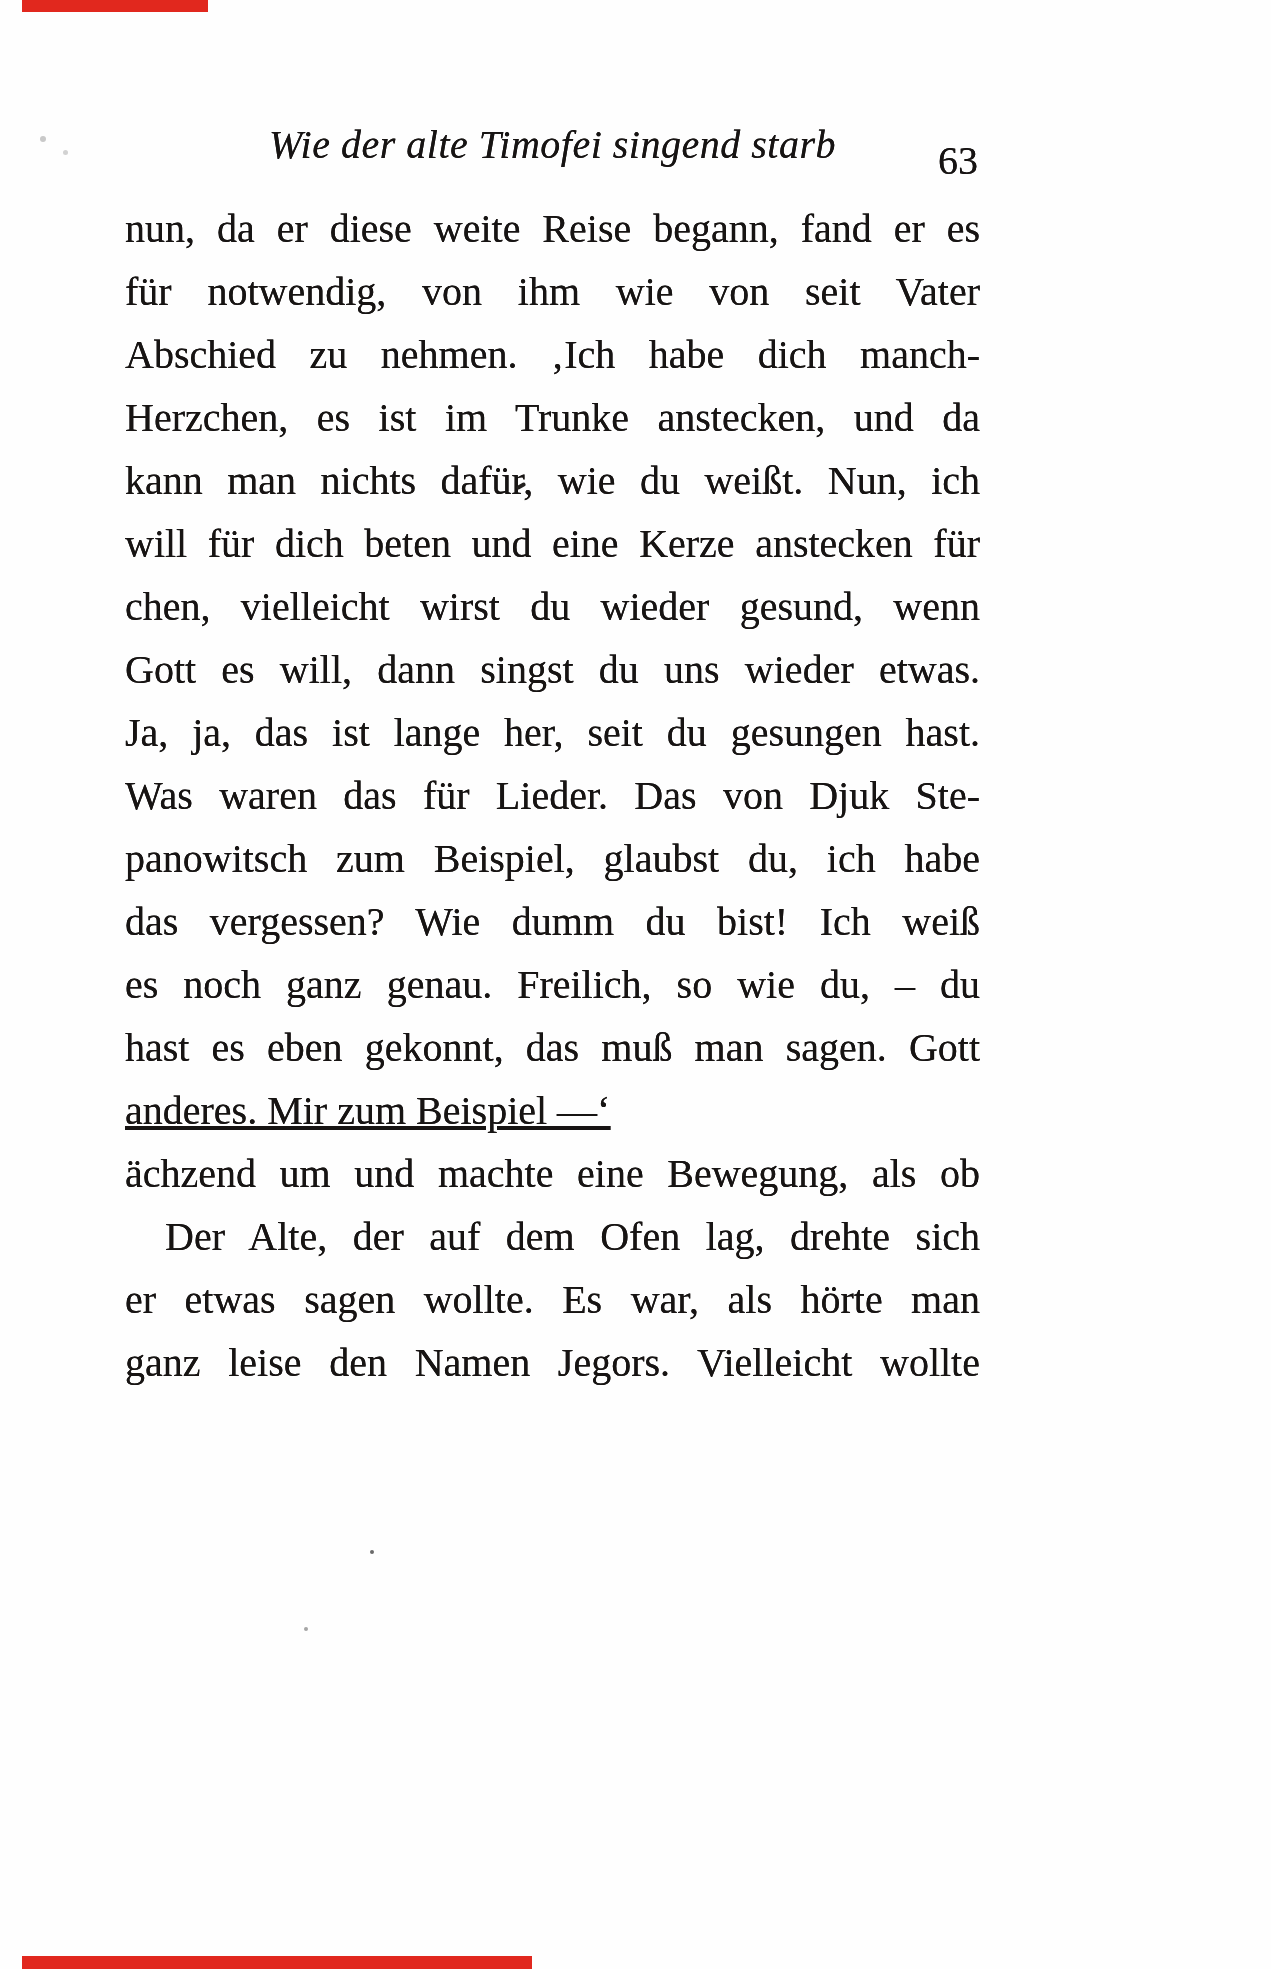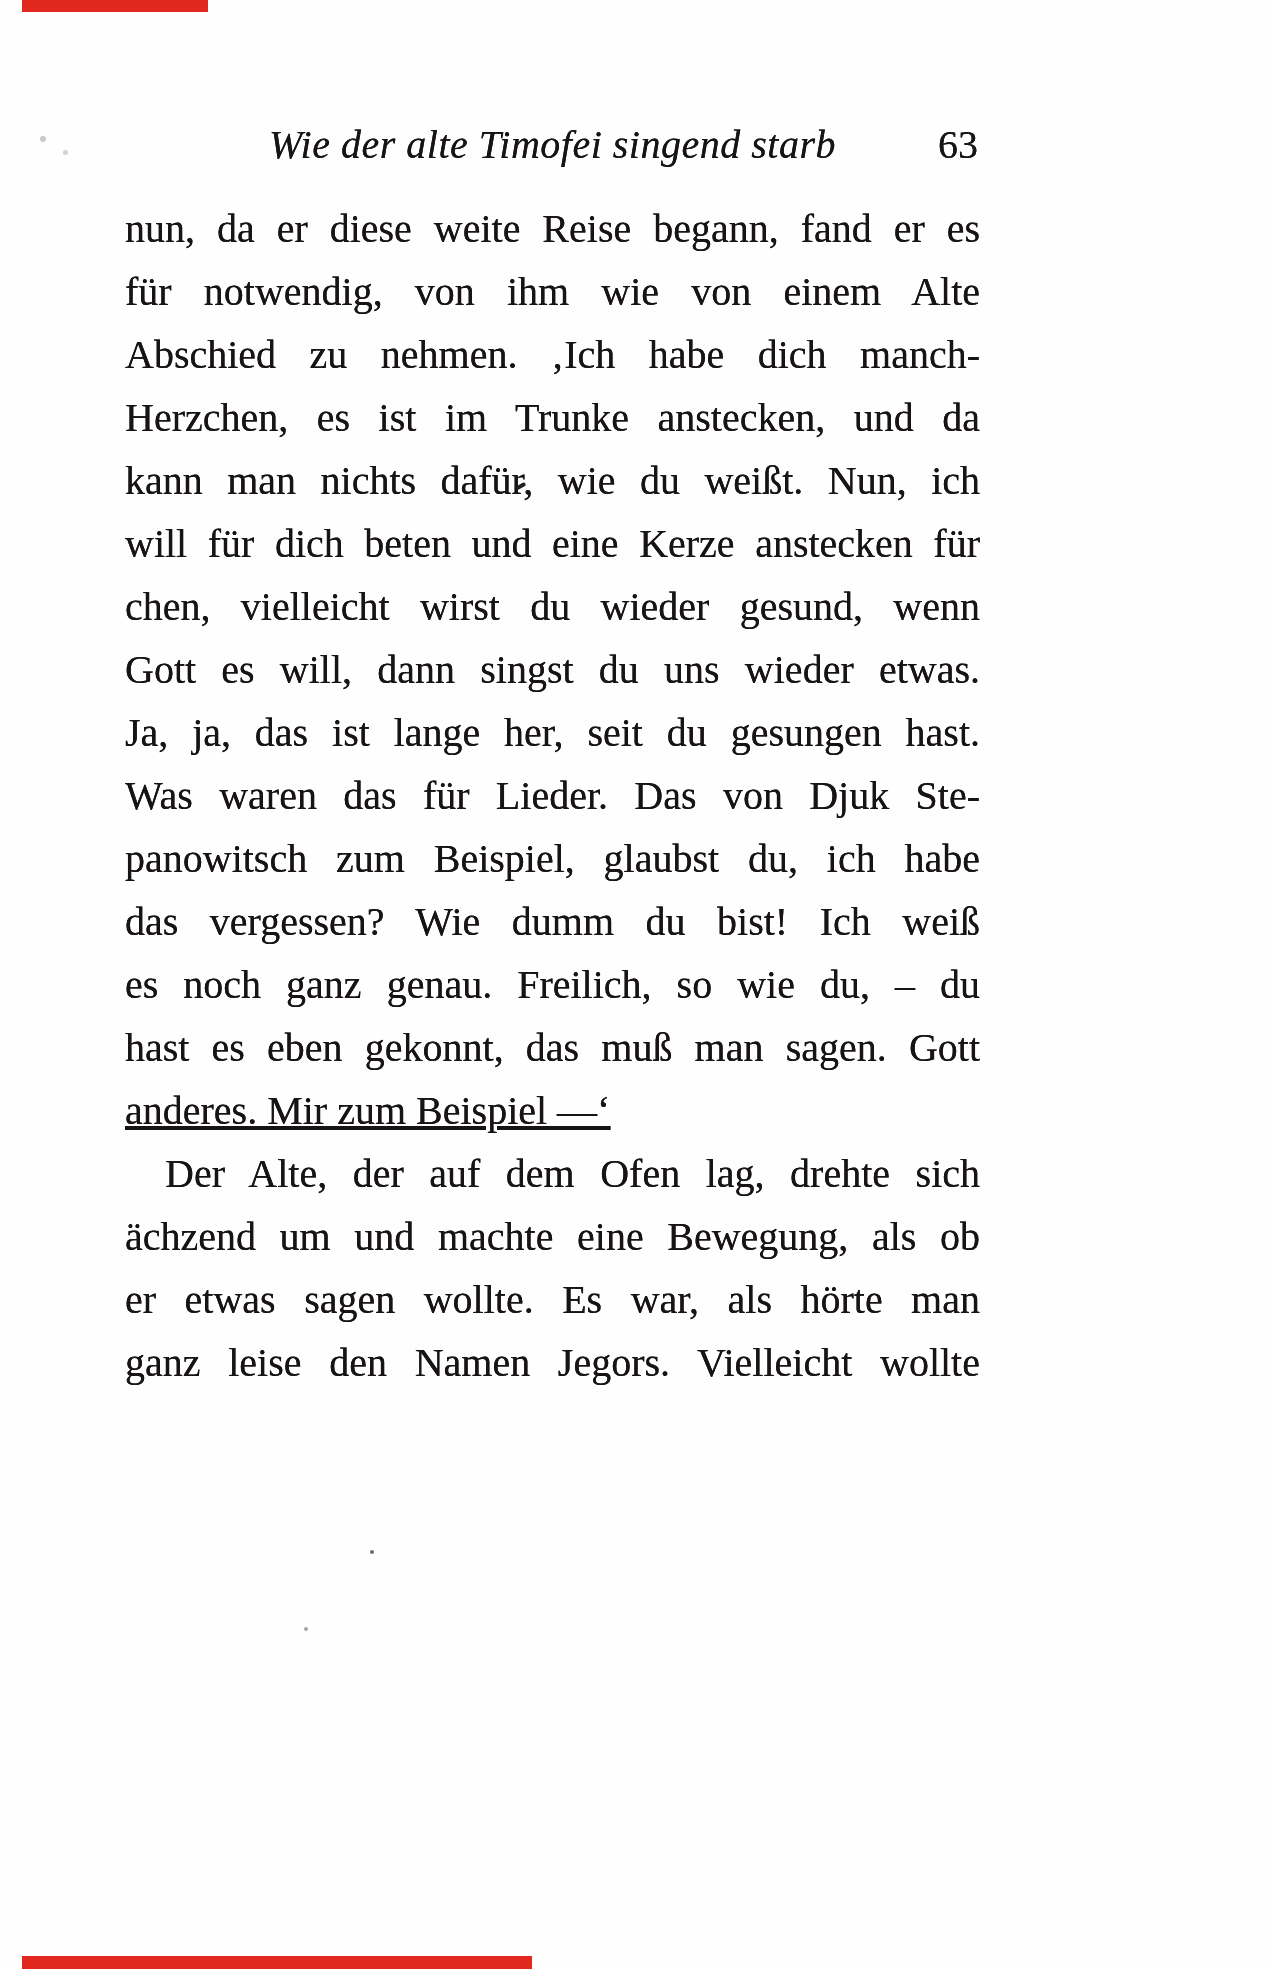"63" .page-number { top: 0 -> 16px }
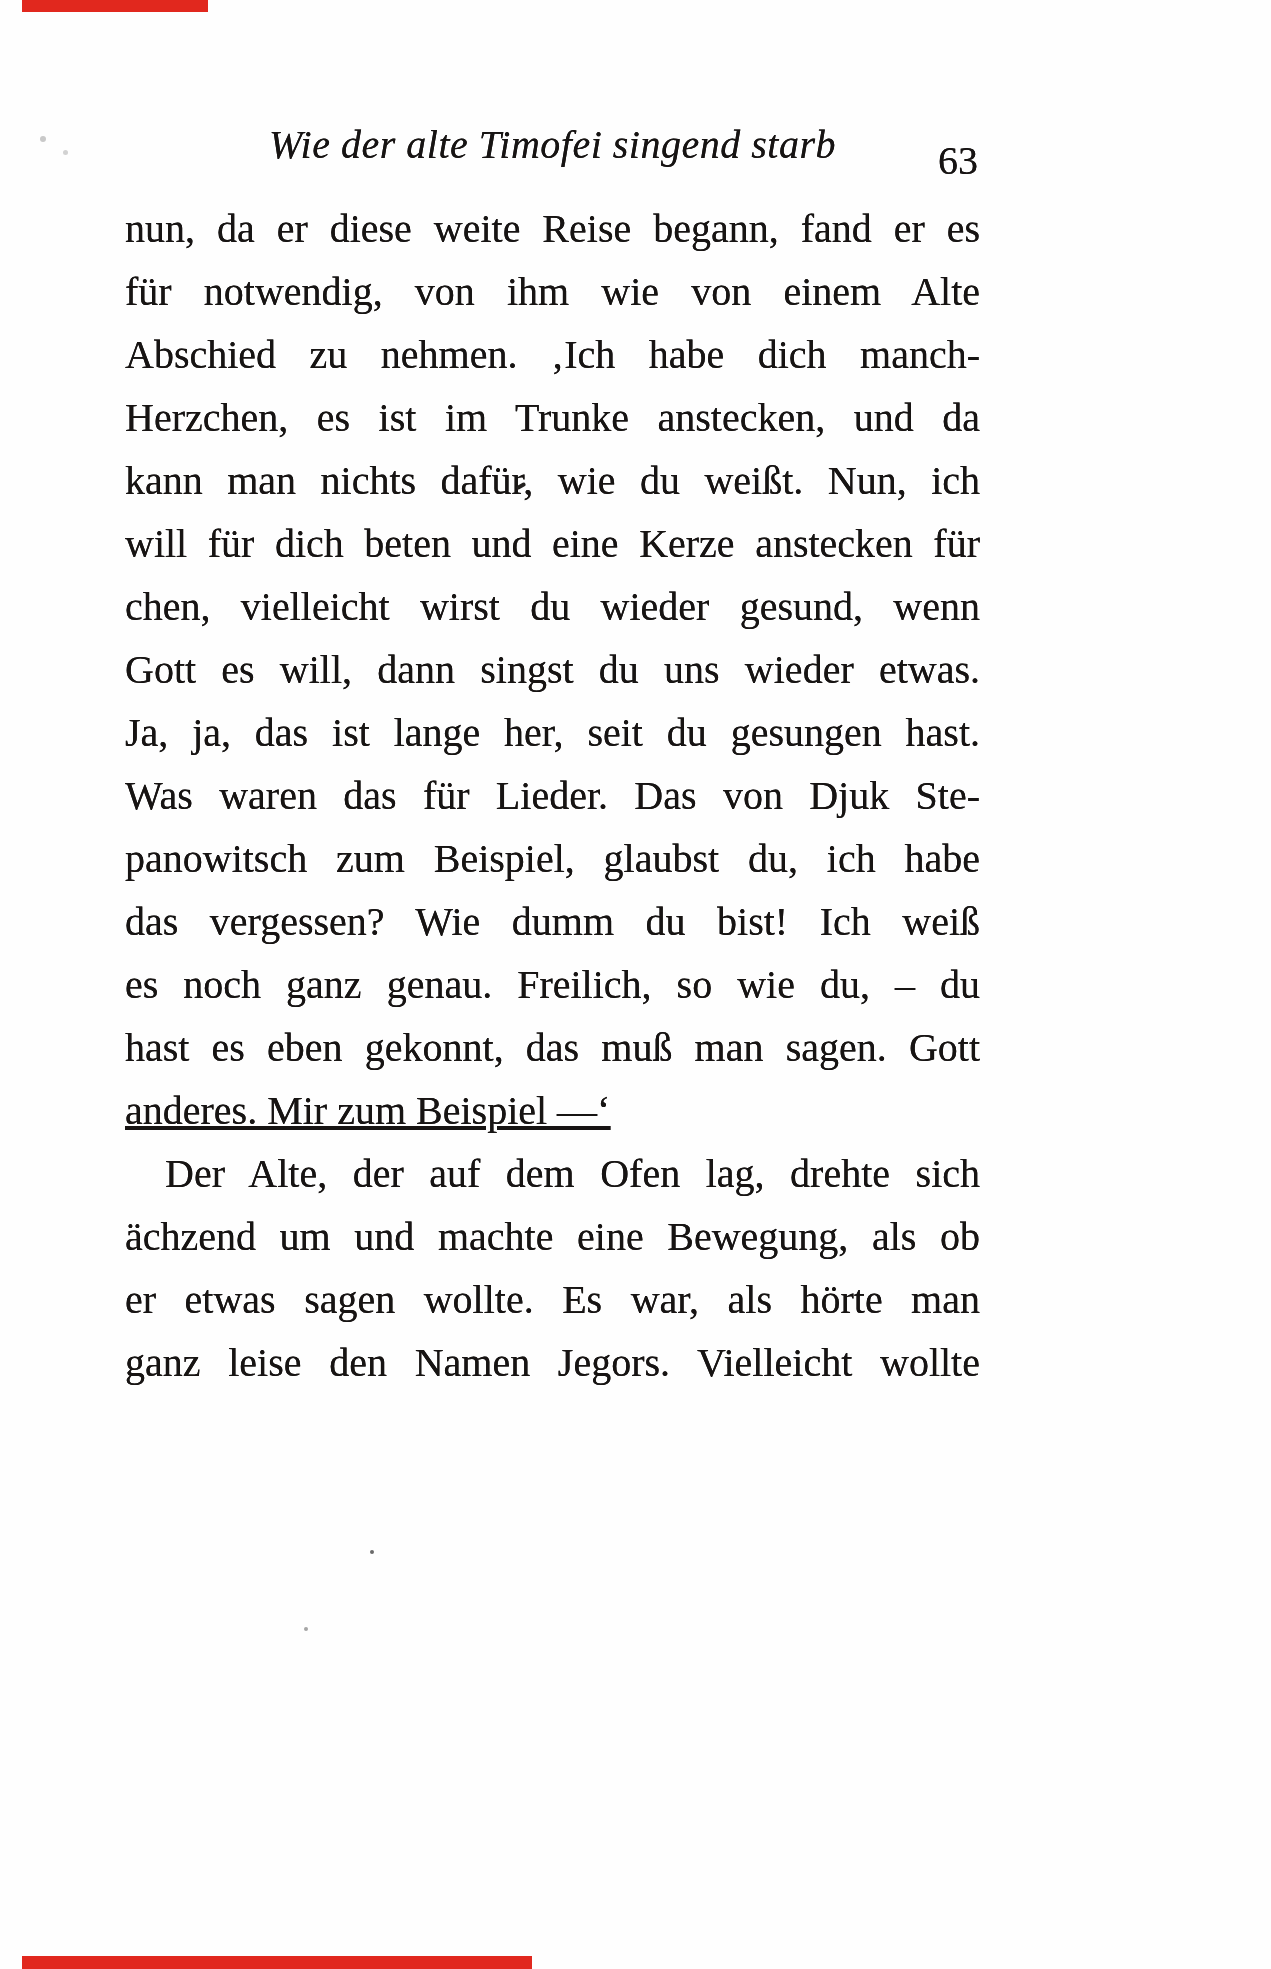"für notwendig, von ihm wie" div.line { text: einem Alte -> seit Vater }
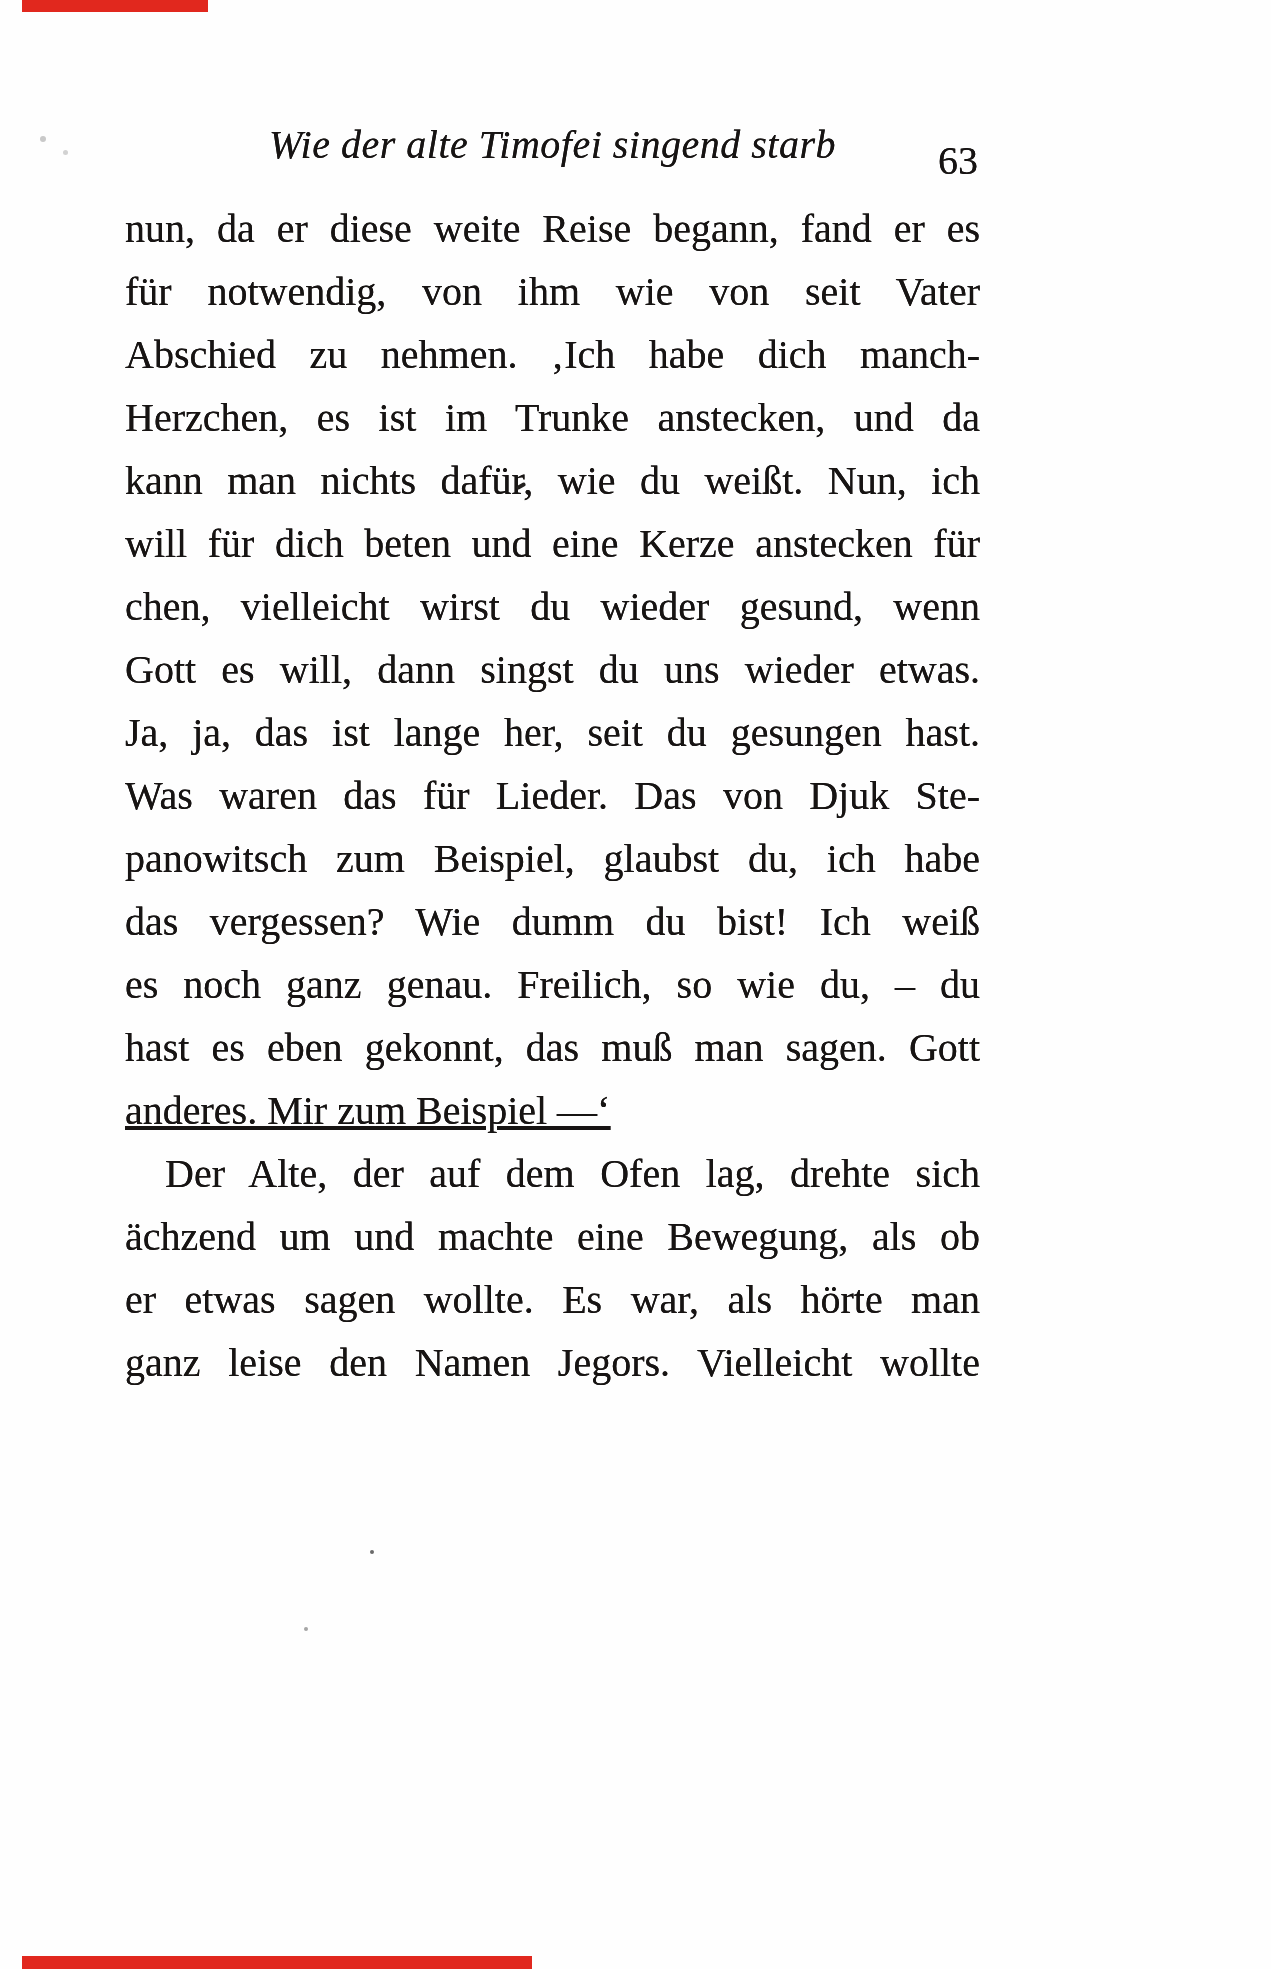"Der Alte, der auf dem" div.line { order: before "ächzend um und machte eine" -> after "ächzend um und machte eine" }
